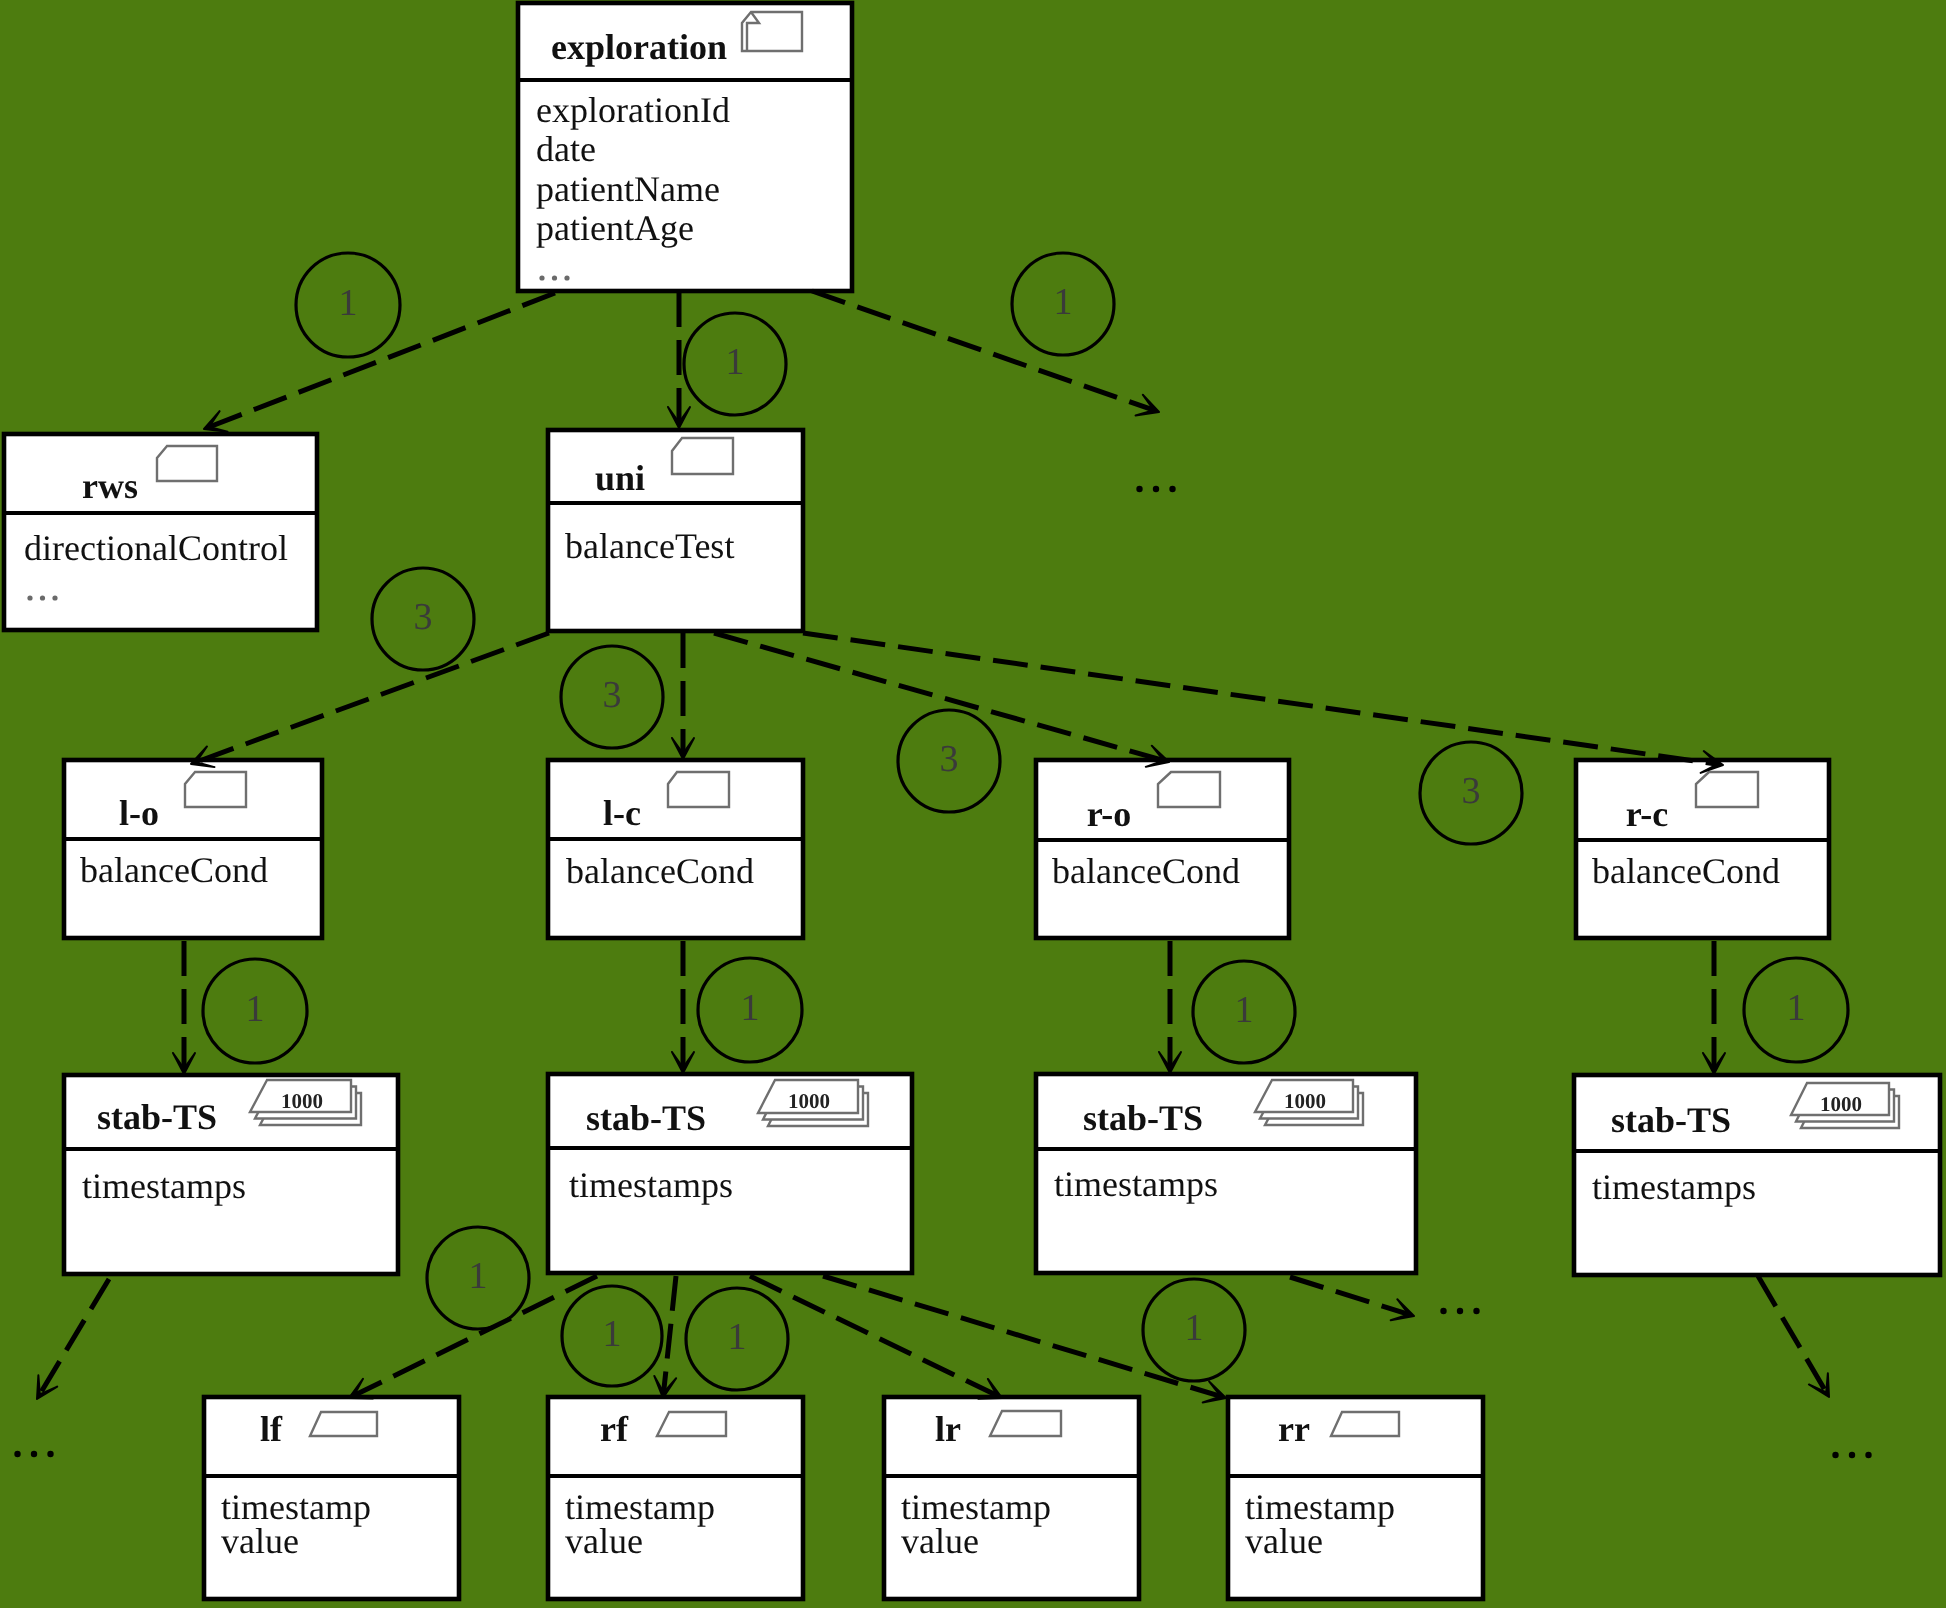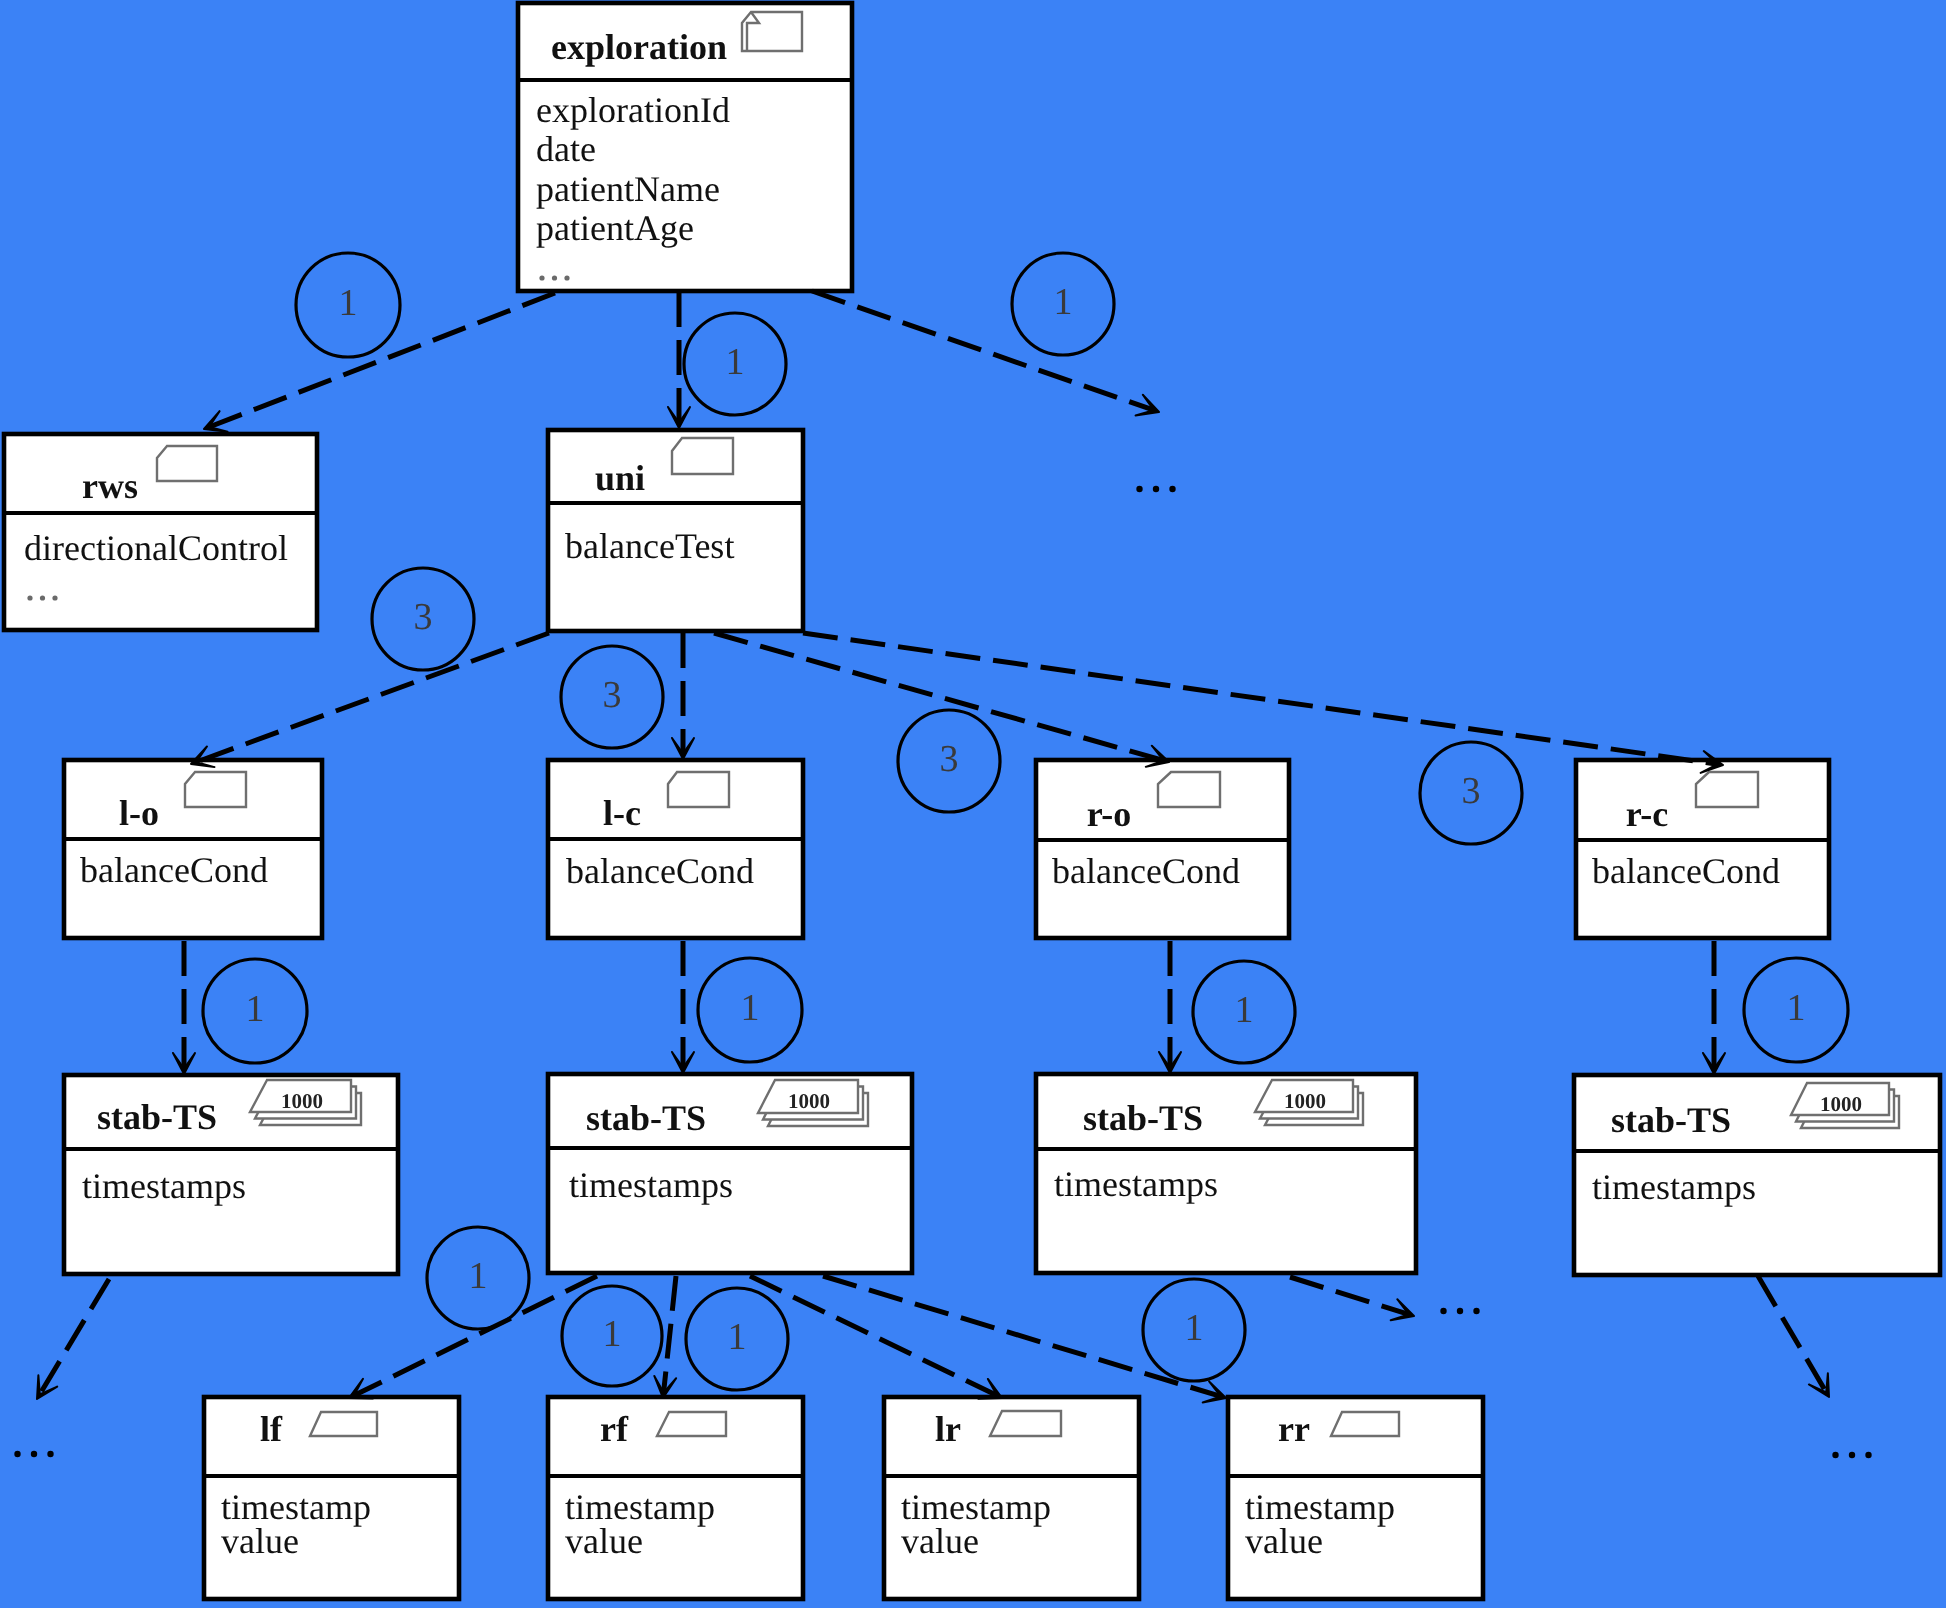"exploration" #stage { background: #3b82f6 -> #4d7c0f }
